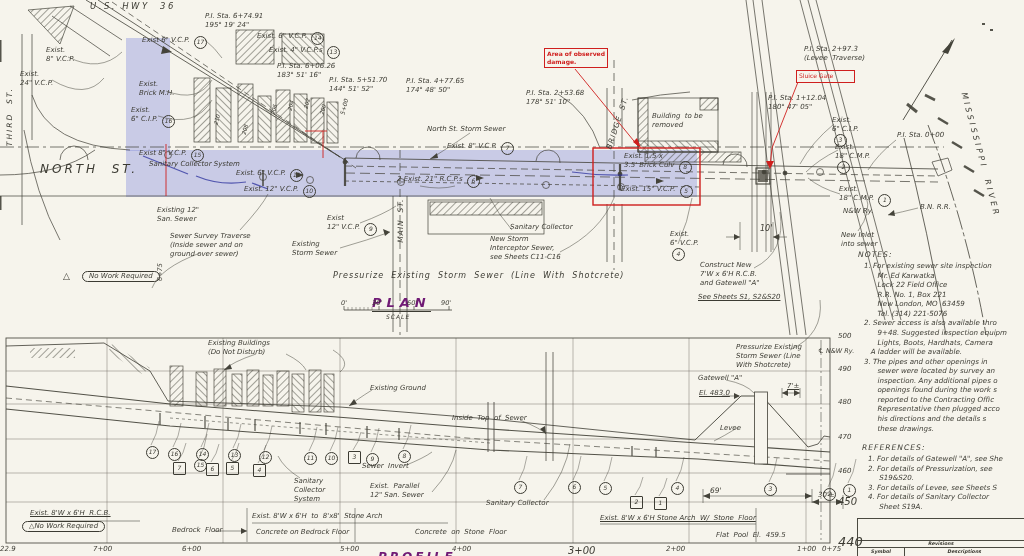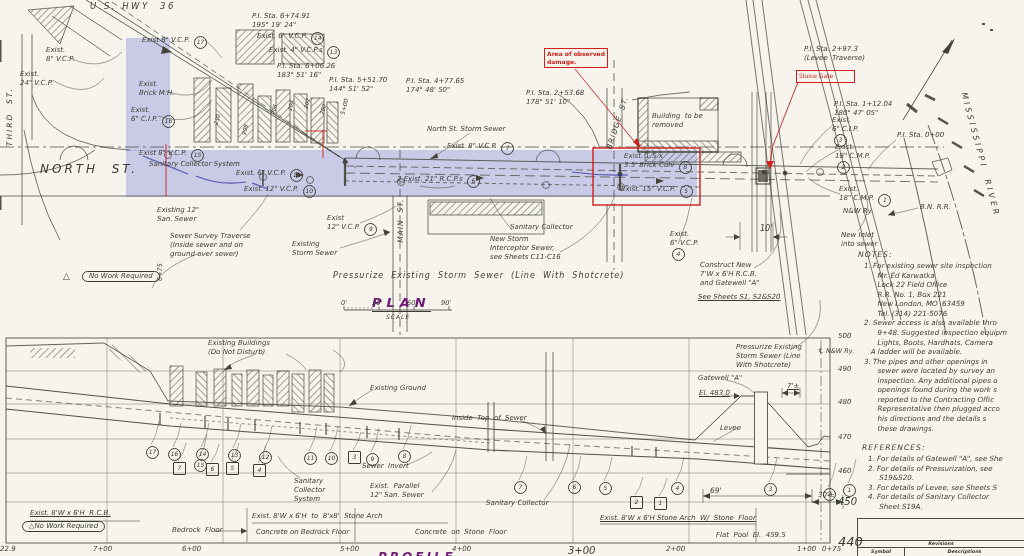"P.I. Sta. 6+74.91" div.lbl { margin-left: 47px -> none }
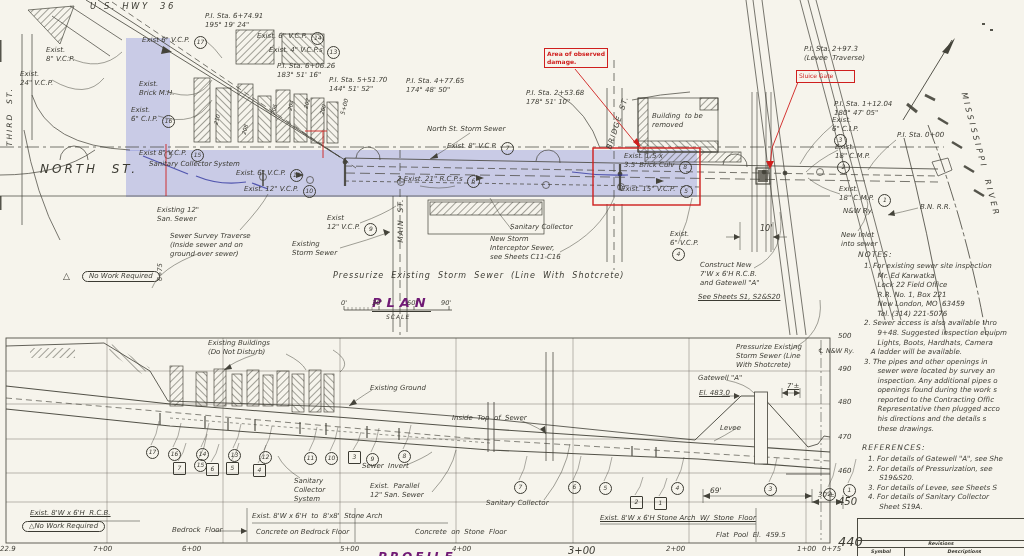"P.I. Sta. 1+12.04" div.lbl { left: 834px -> 768px; margin-top: 6px -> none }
